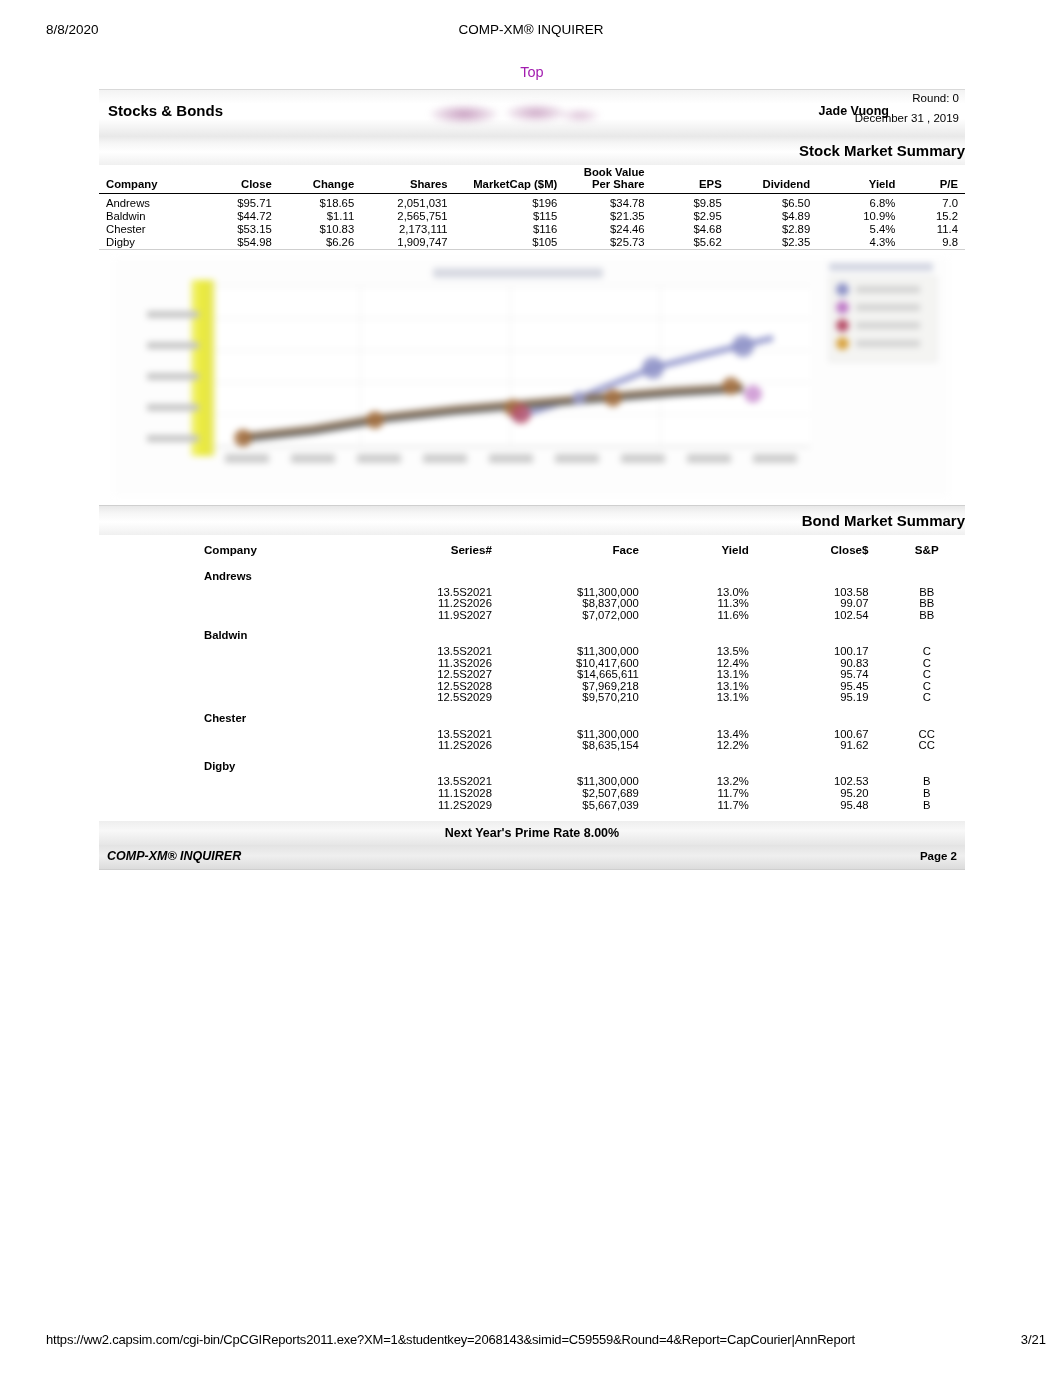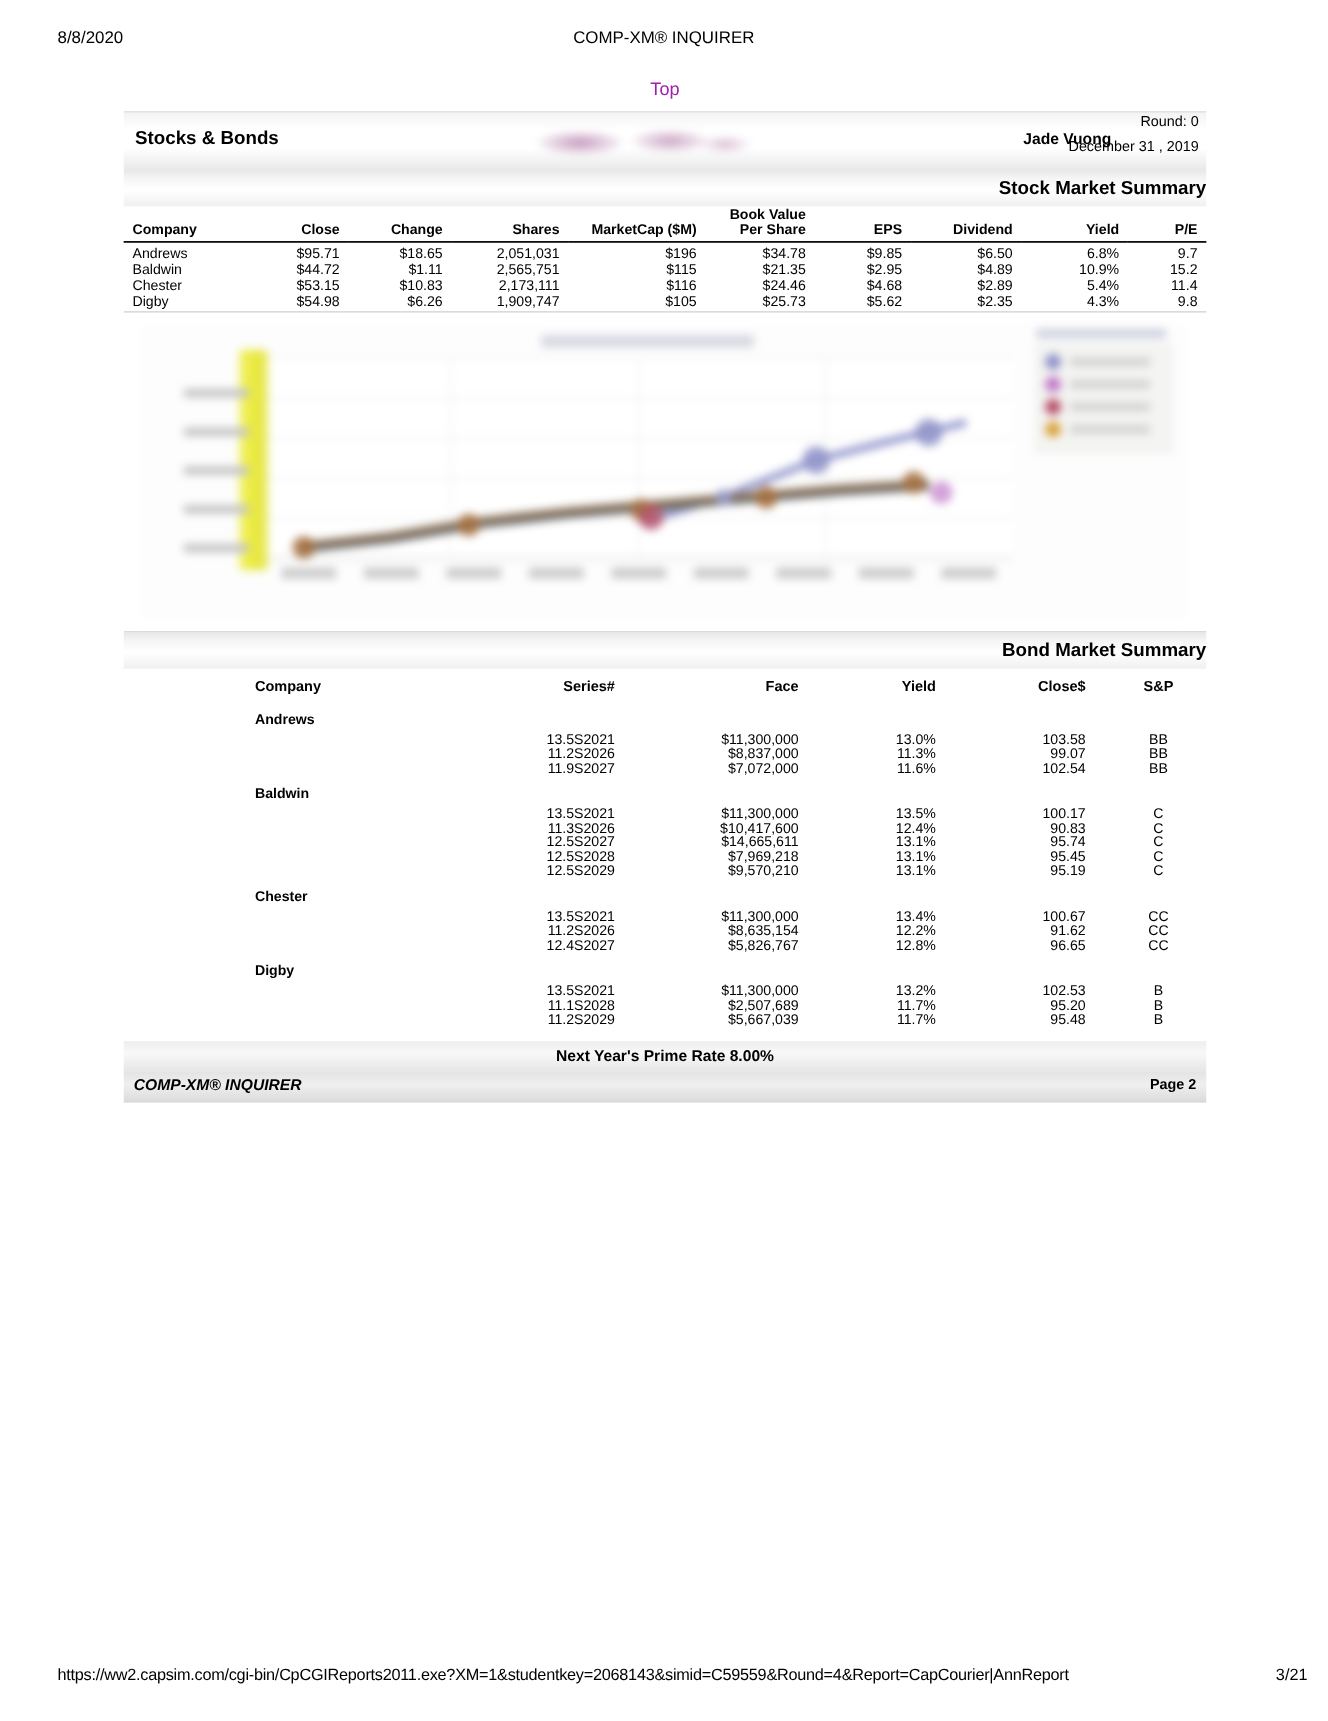"9.7" td { text: 9.7 -> 7.0 }
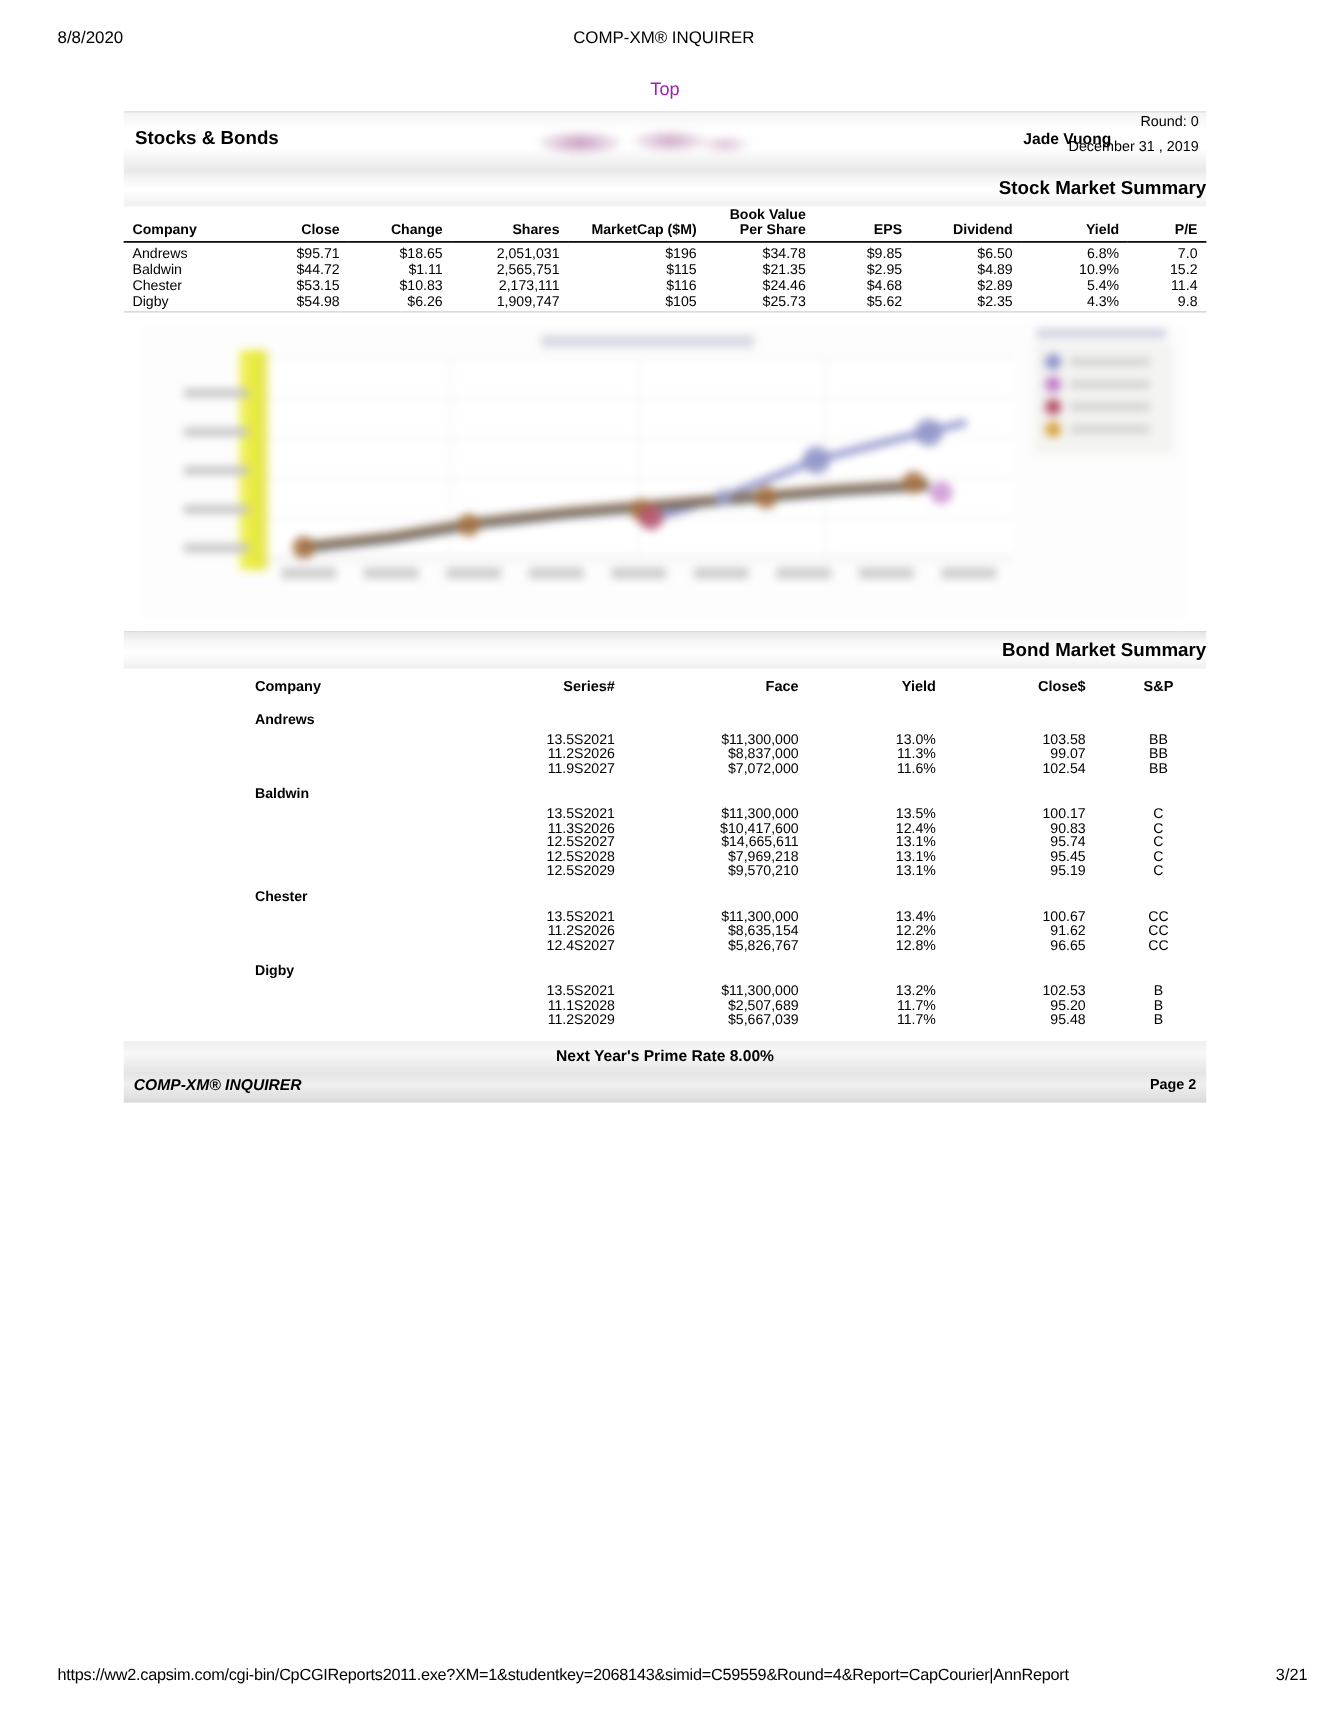"12.4S2027" tr { html: <tr> <td></td> <td>12.4S2027</td> <td>$5,826,767</td> <td>12.8%</td> <td>96.65</td> <td>CC</td> </tr> -> none }
